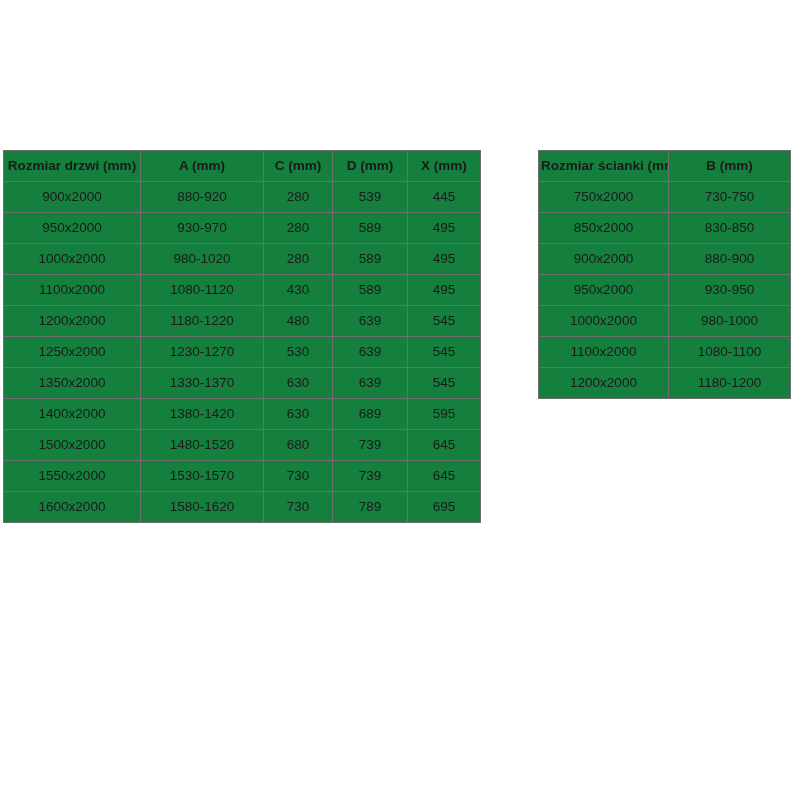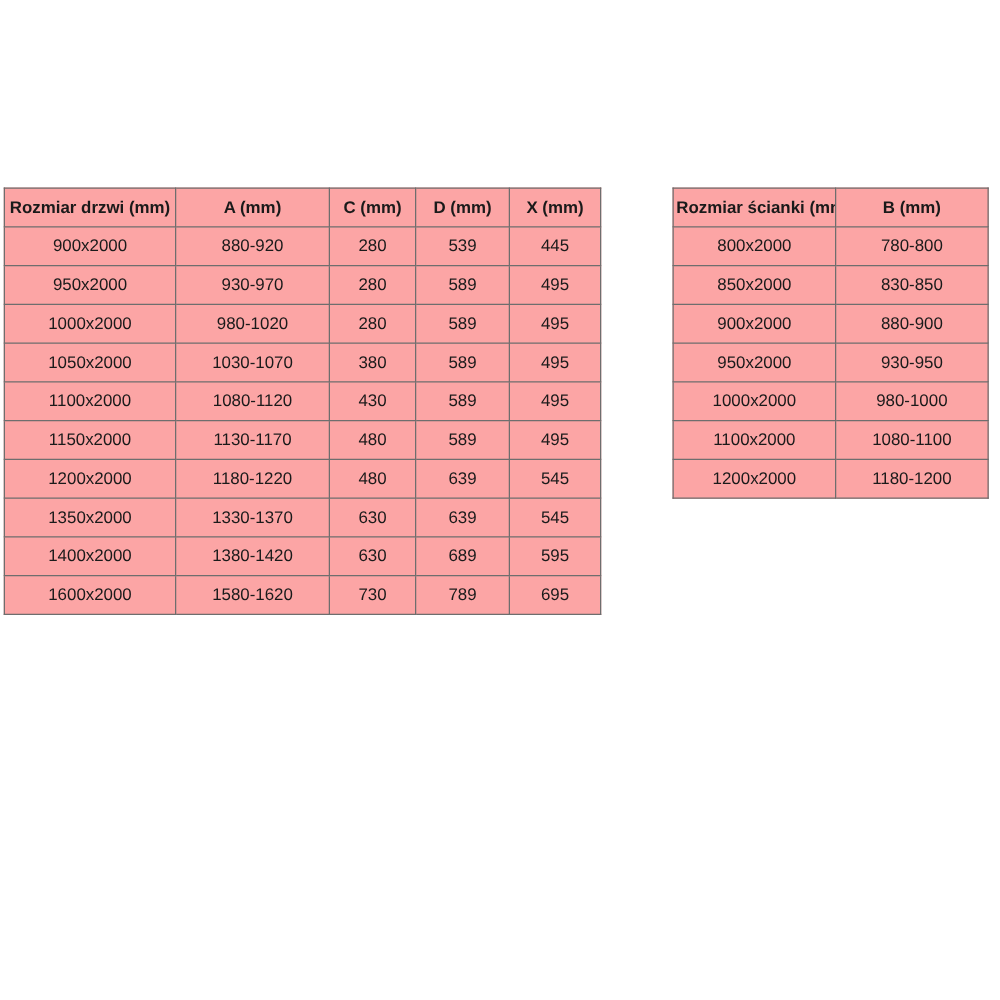"Rozmiar drzwi (mm)" table { background: #fca5a5 -> #15803d }
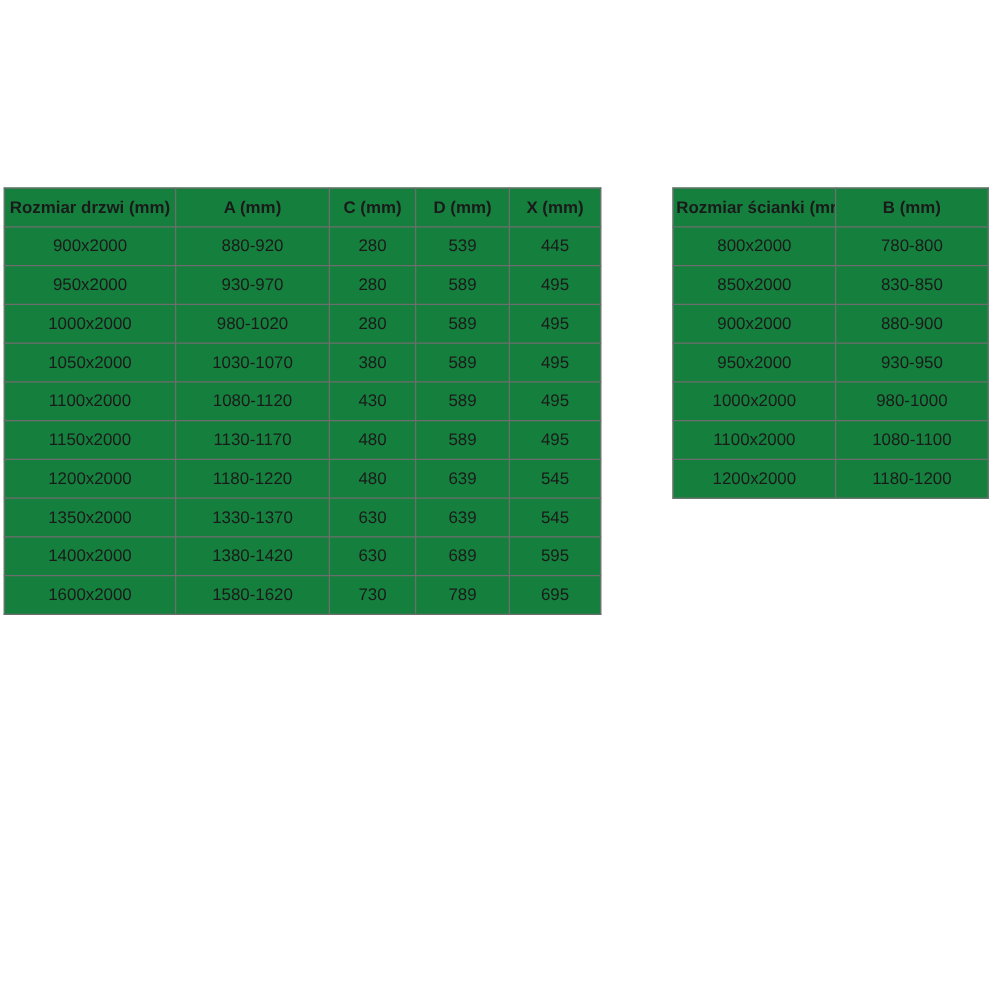"750x2000" tr { html: none -> <tr> <td>750x2000</td> <td>730-750</td> </tr> }
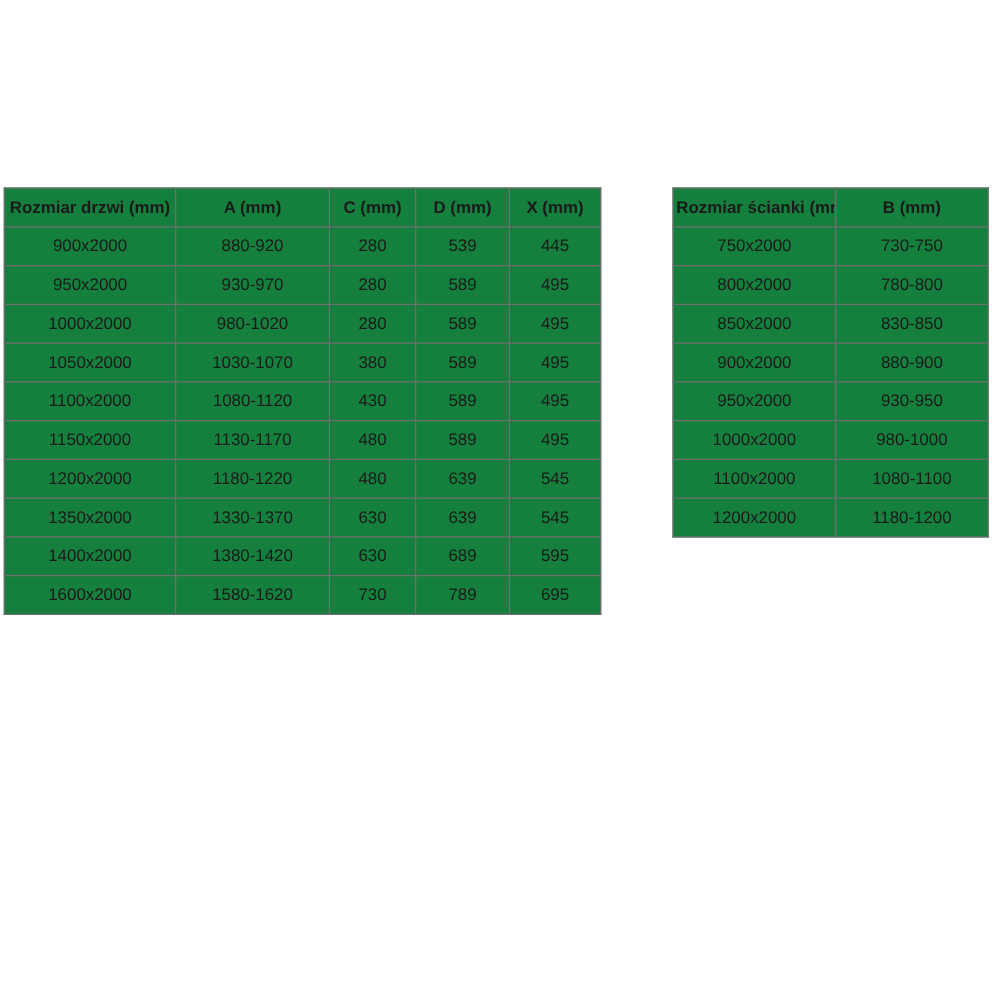"800x2000" tr { html: <tr> <td>800x2000</td> <td>780-800</td> </tr> -> none }
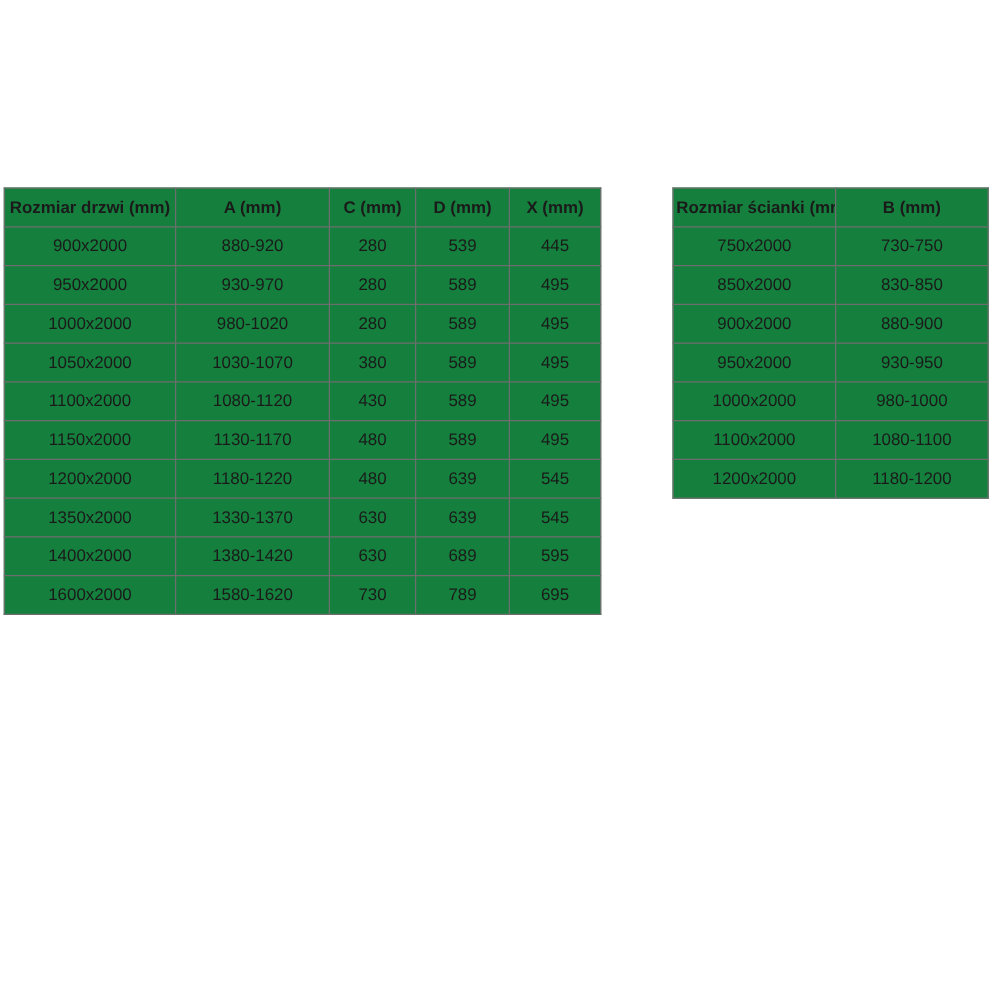"1050x2000" tr { html: <tr> <td>1050x2000</td> <td>1030-1070</td> <td>380</td> <td>589</td> <td>495</td> </tr> -> none }
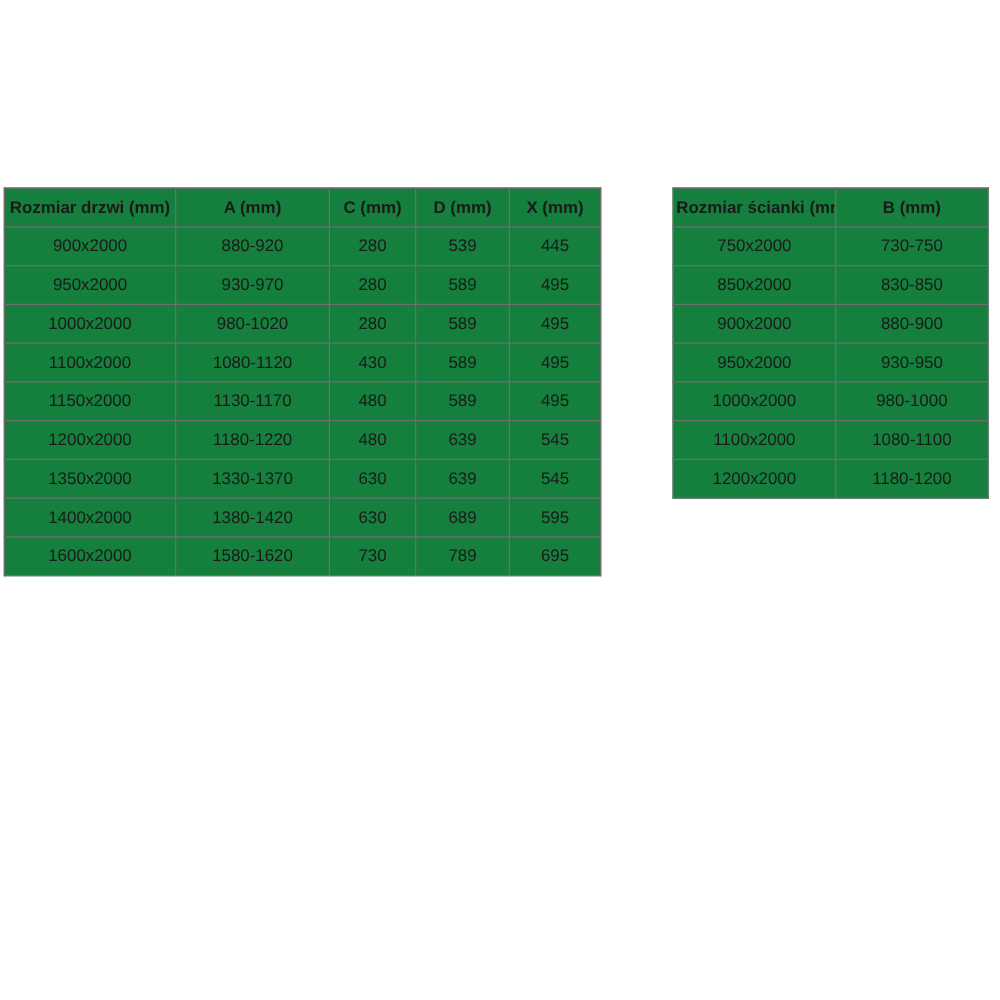"1150x2000" tr { html: <tr> <td>1150x2000</td> <td>1130-1170</td> <td>480</td> <td>589</td> <td>495</td> </tr> -> none }
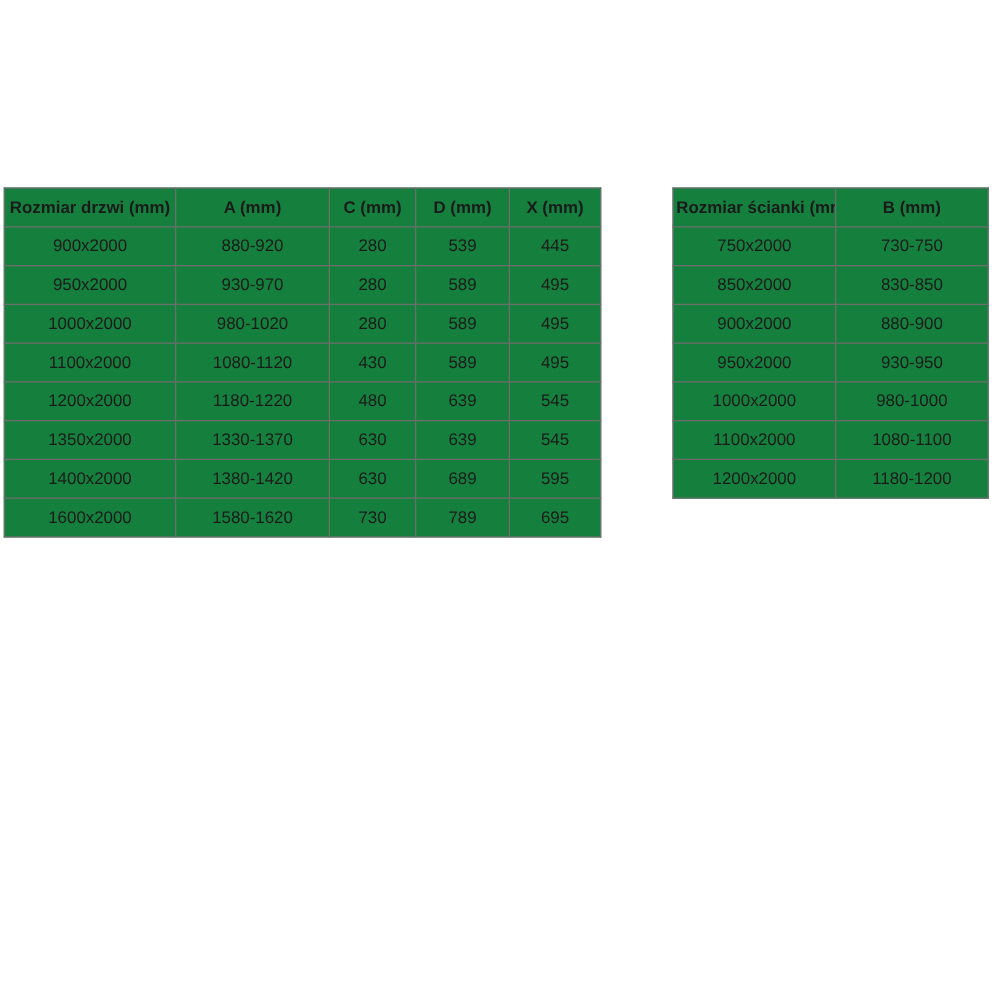"1250x2000" tr { html: none -> <tr> <td>1250x2000</td> <td>1230-1270</td> <td>530</td> <td>639</td> <td>545</td> </tr> }
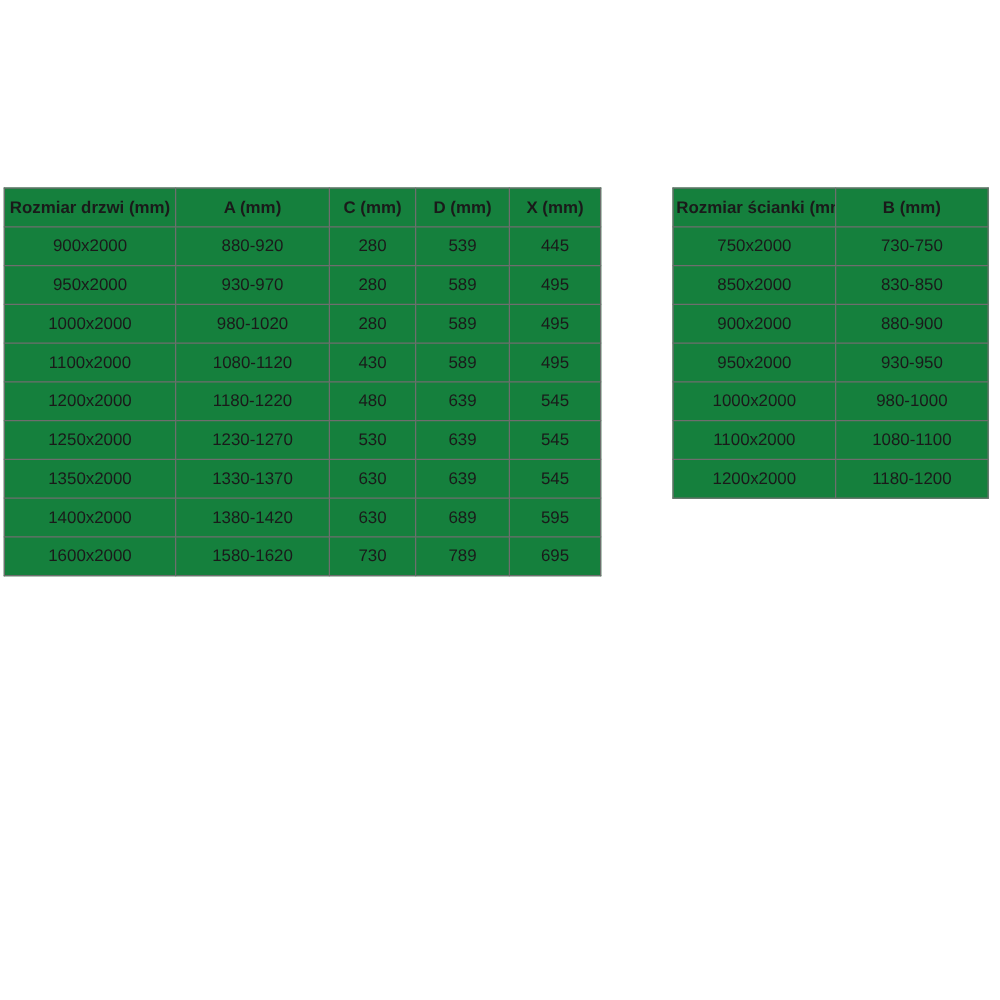"1500x2000" tr { html: none -> <tr> <td>1500x2000</td> <td>1480-1520</td> <td>680</td> <td>739</td> <td>645</td> </tr> }
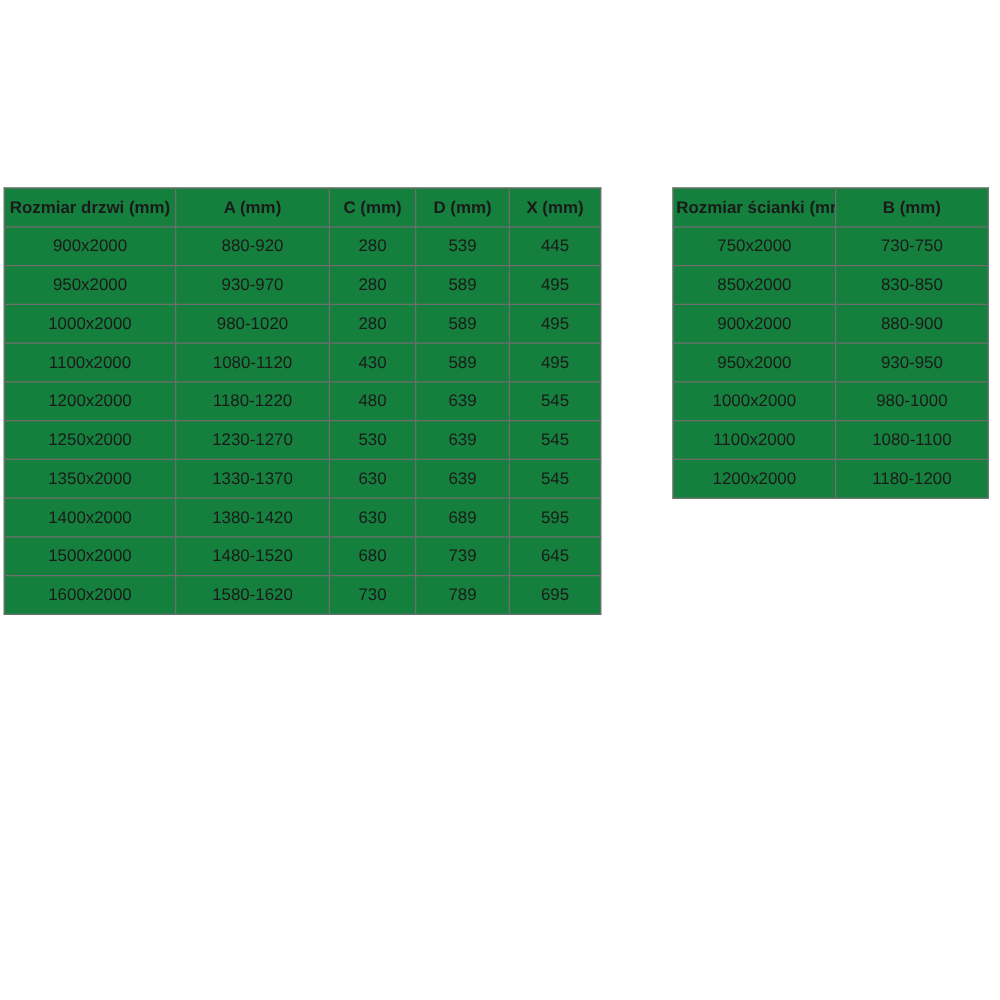"1550x2000" tr { html: none -> <tr> <td>1550x2000</td> <td>1530-1570</td> <td>730</td> <td>739</td> <td>645</td> </tr> }
